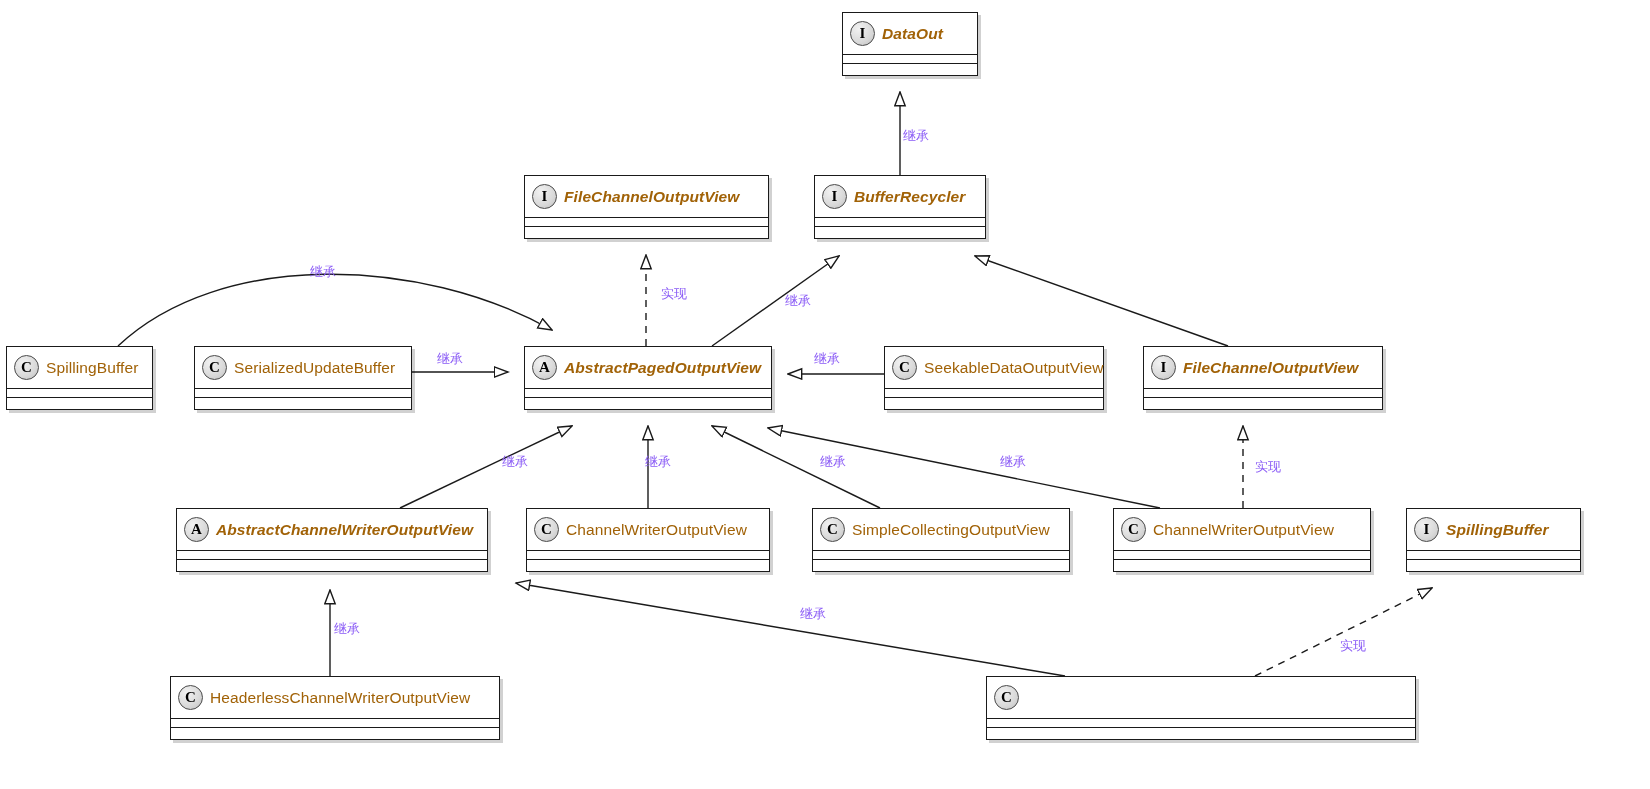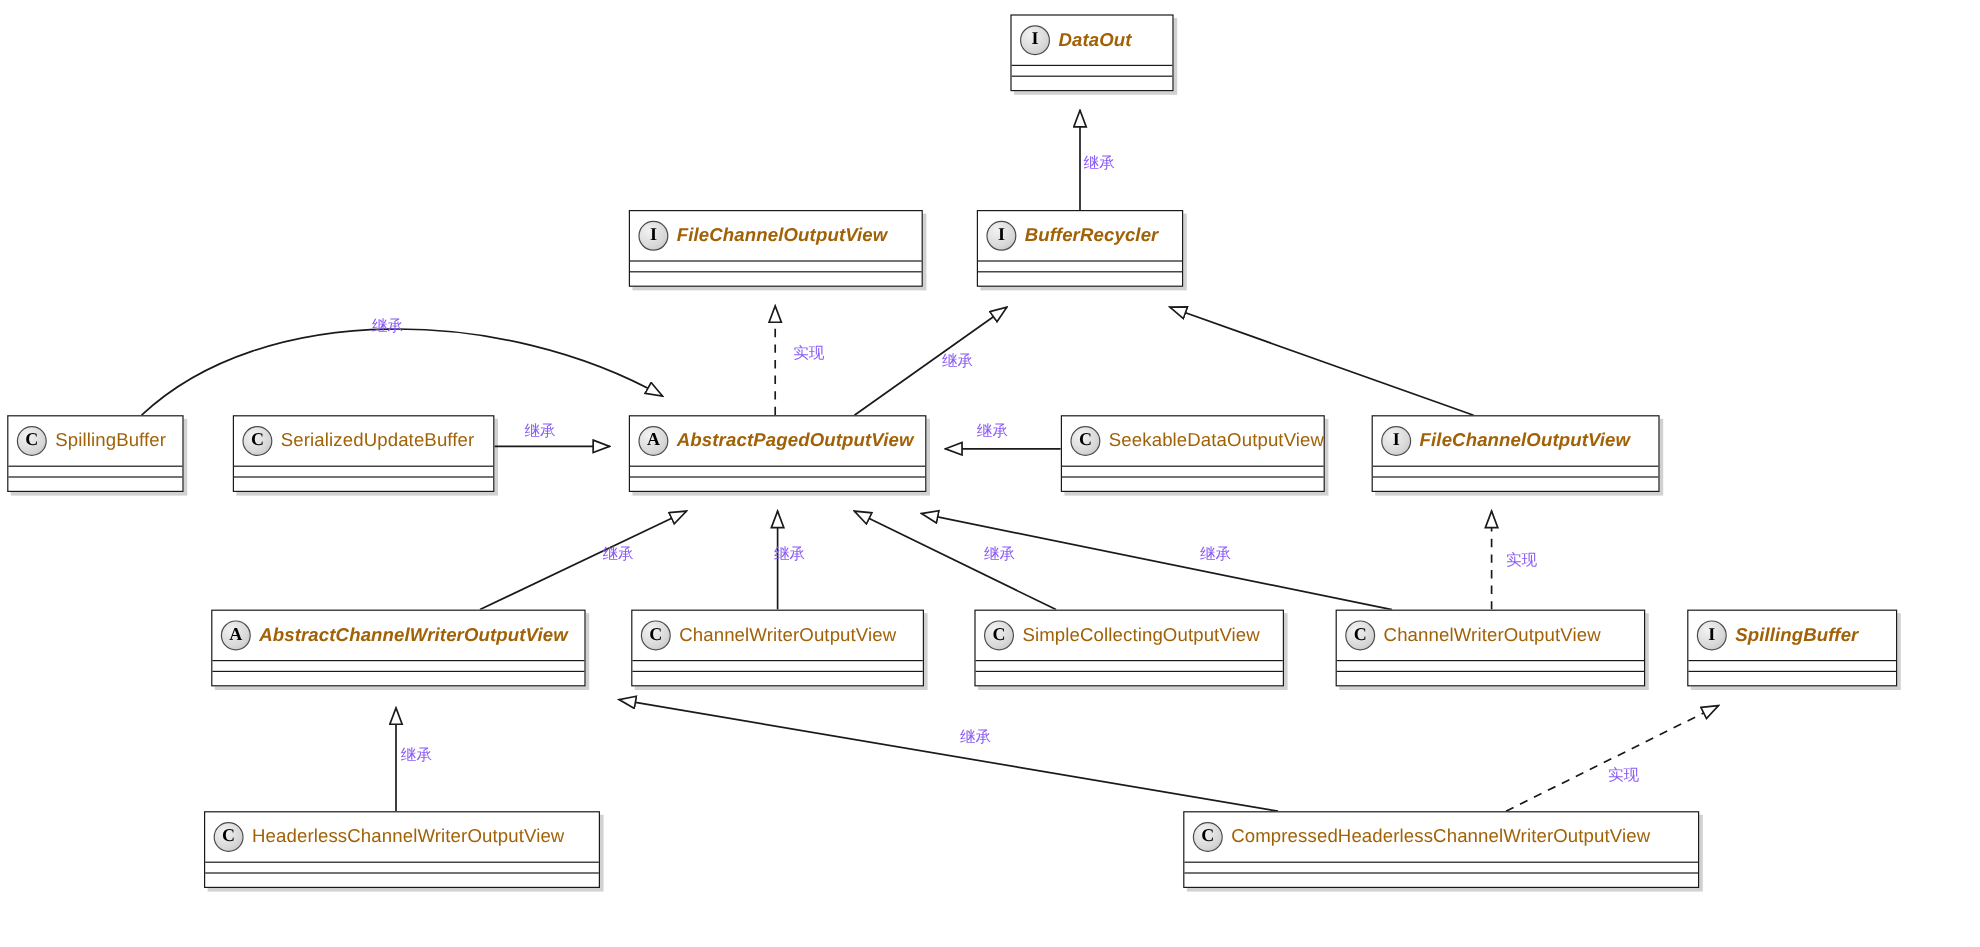"CompressedHeaderlessChannelWriterOutputV" span.node-label { html: <span>CompressedHeaderlessChannelWriterOutputView</span> -> none }
